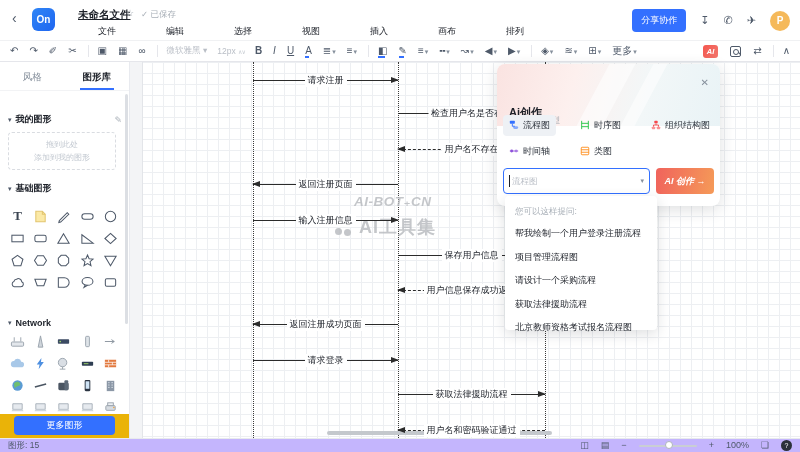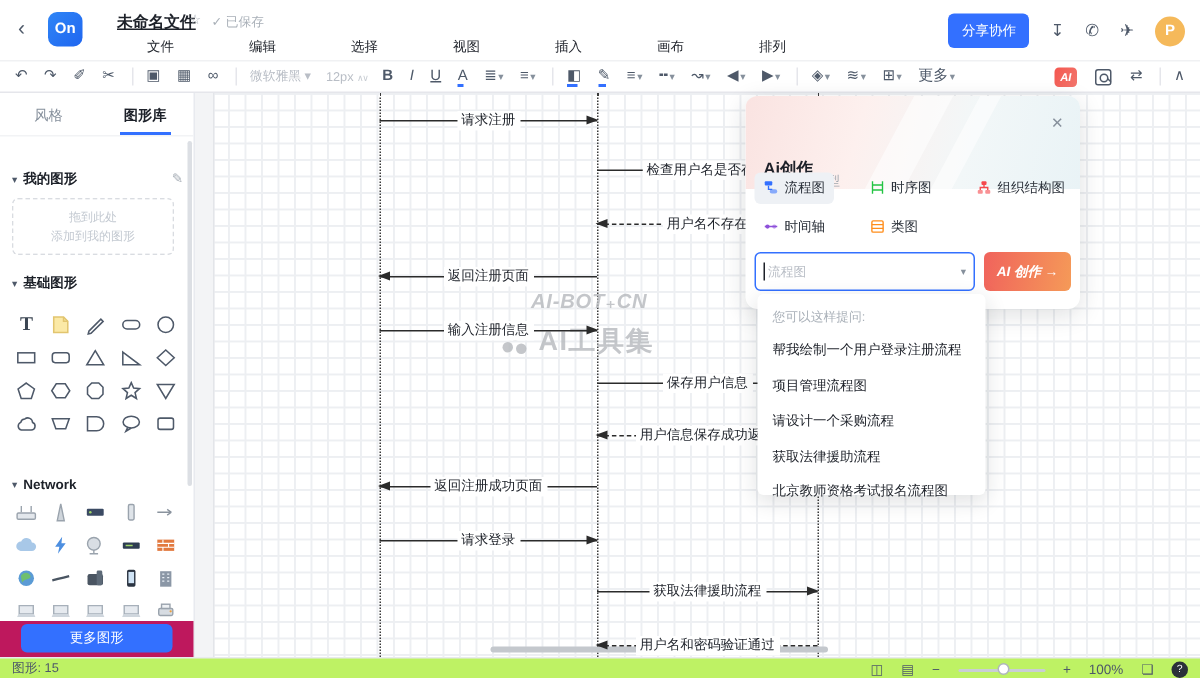"更多图形" .more-wrap { background: #be185d -> #eab308 }
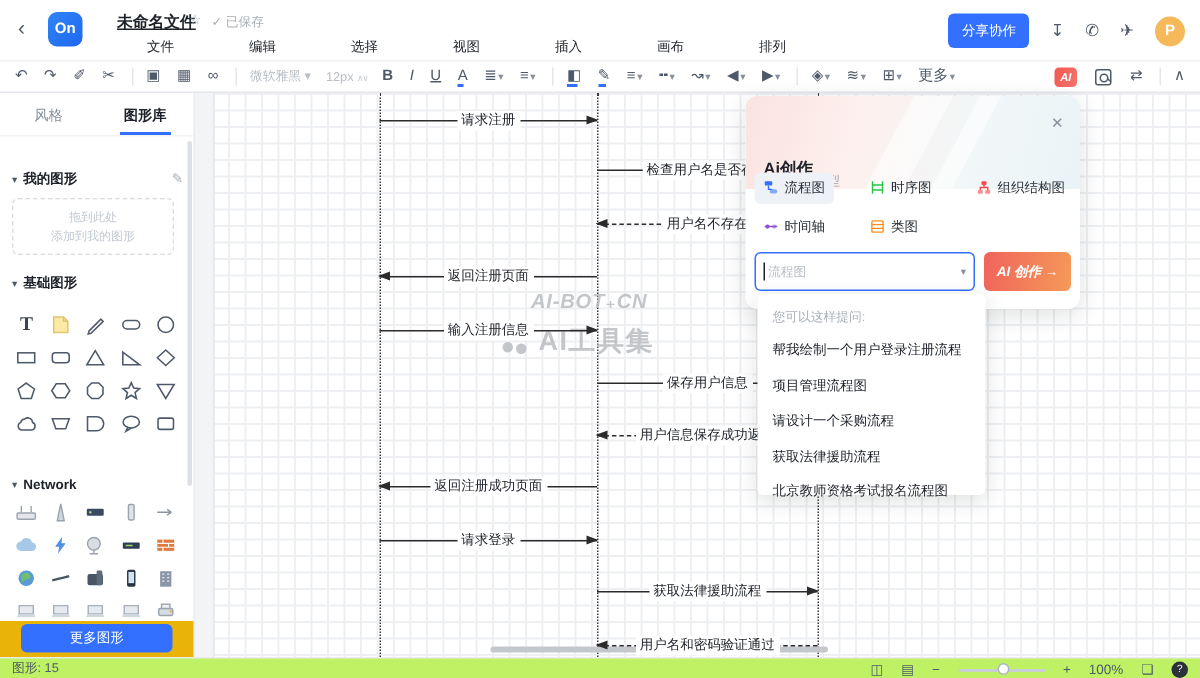"图形: 15" .statusbar { align-items: flex-end -> center; background: #bef264 -> #c4b5fd }
